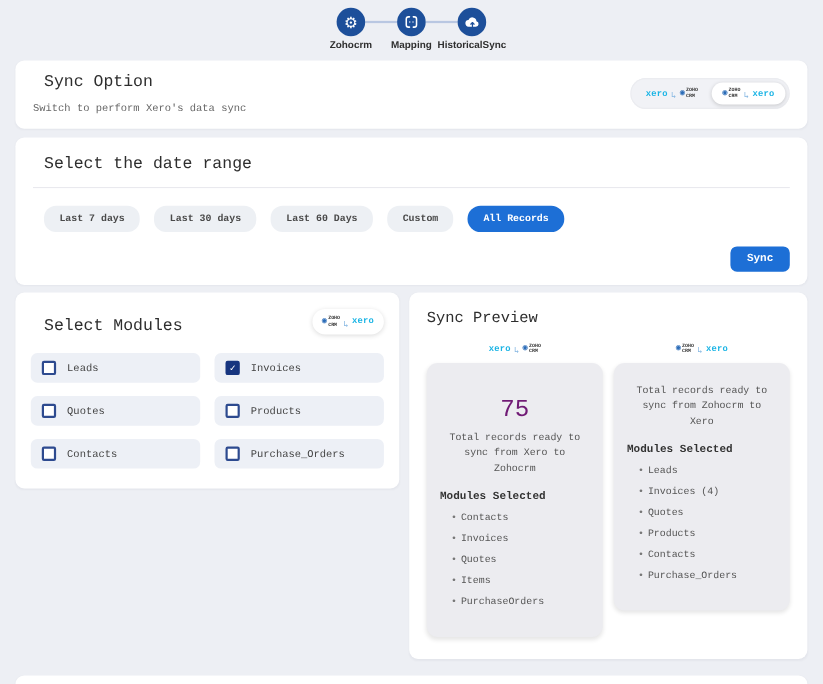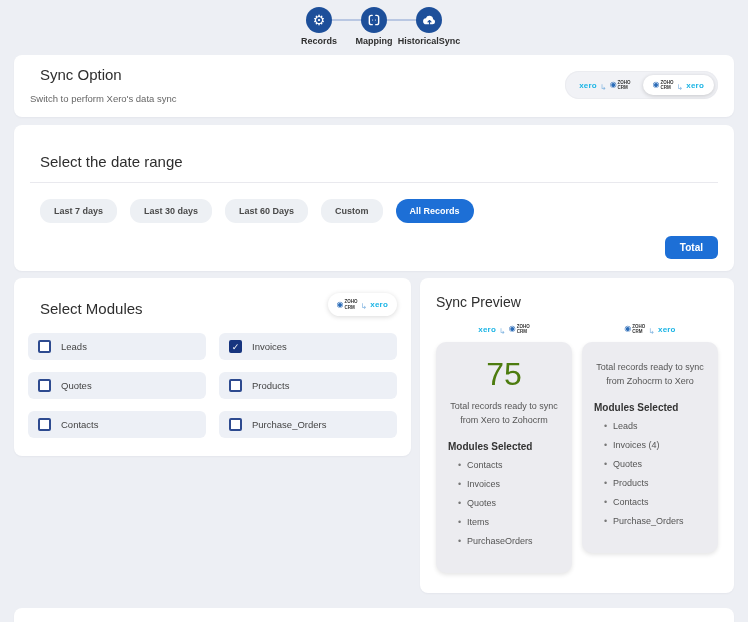"Records" div.step-label { text: Records -> Zohocrm }
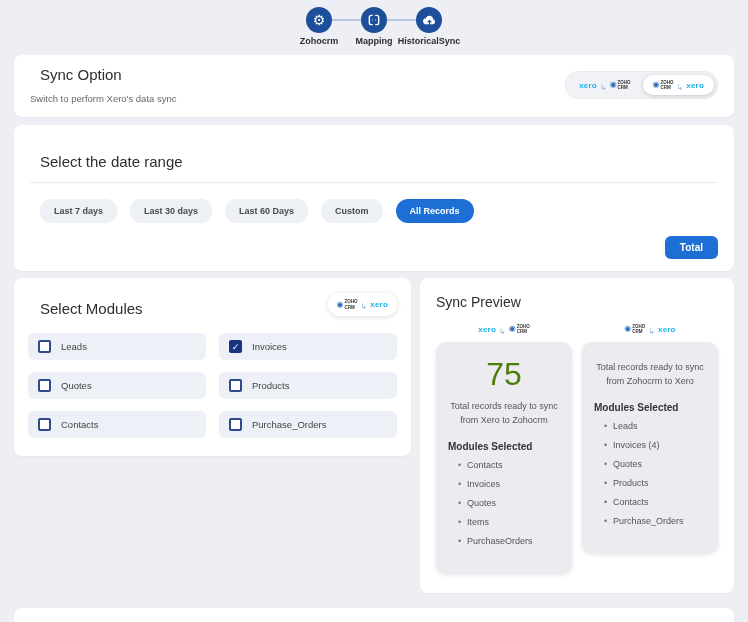"Sync Option" .panel { font-family: none -> Liberation Mono, monospace }
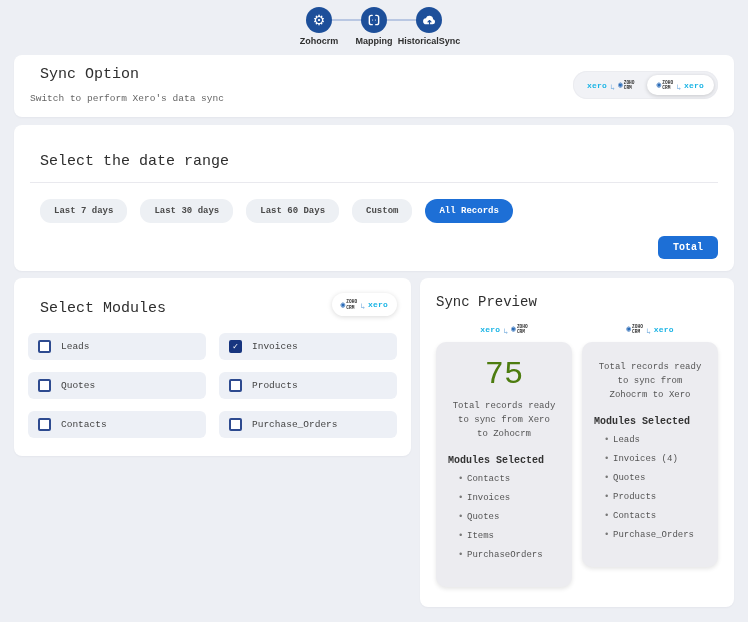"Select the date range" .date-range h2 { margin-top: 16px -> 4px }
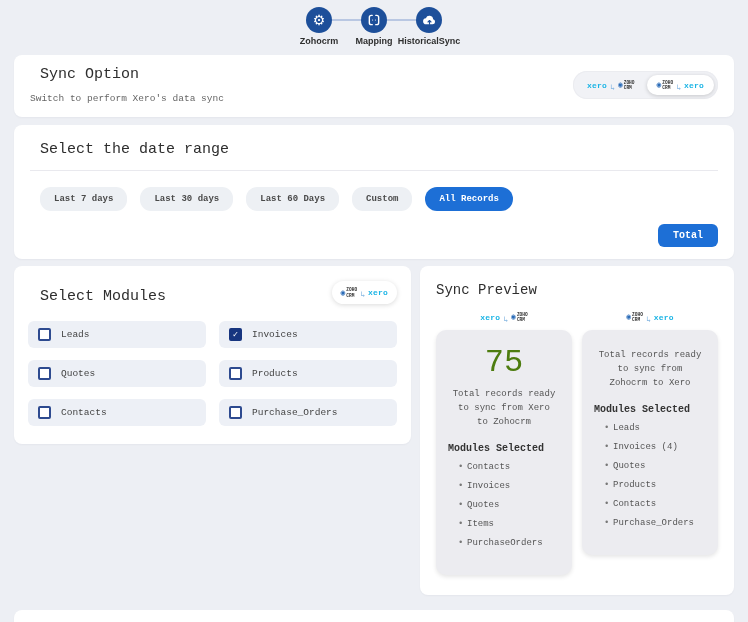"Total" button.btn-blue { text: Total -> Sync }
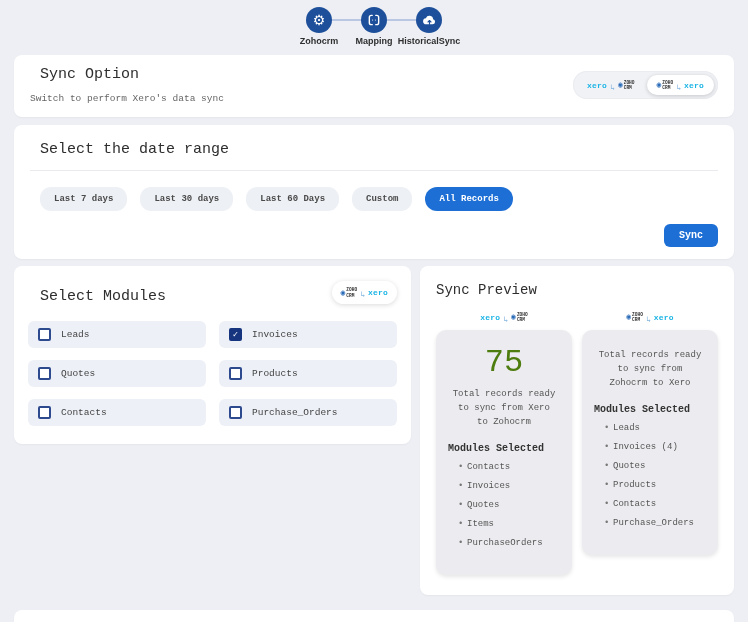"Select Modules" .modules { width: 397px -> 349px }
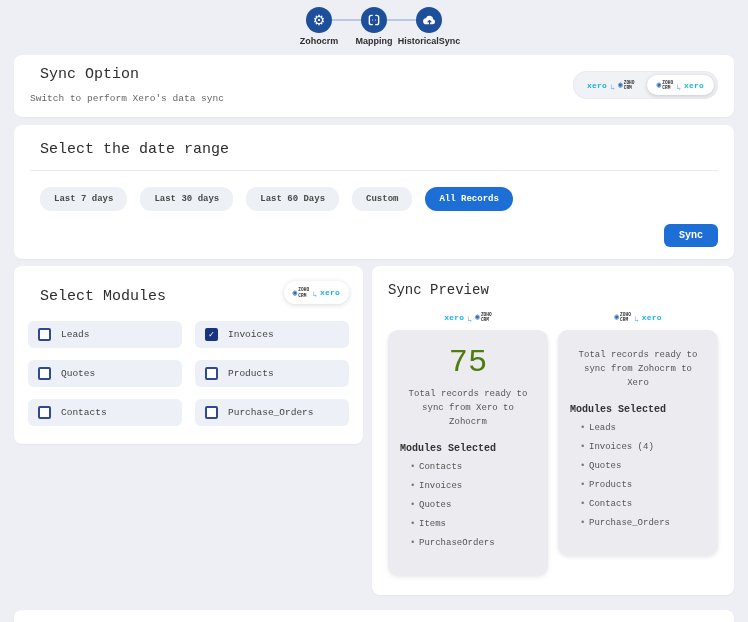"75" .p-count { color: #4d7c0f -> #701a75; font-size: 32px -> 22px; margin-top: 2px -> 18px }
